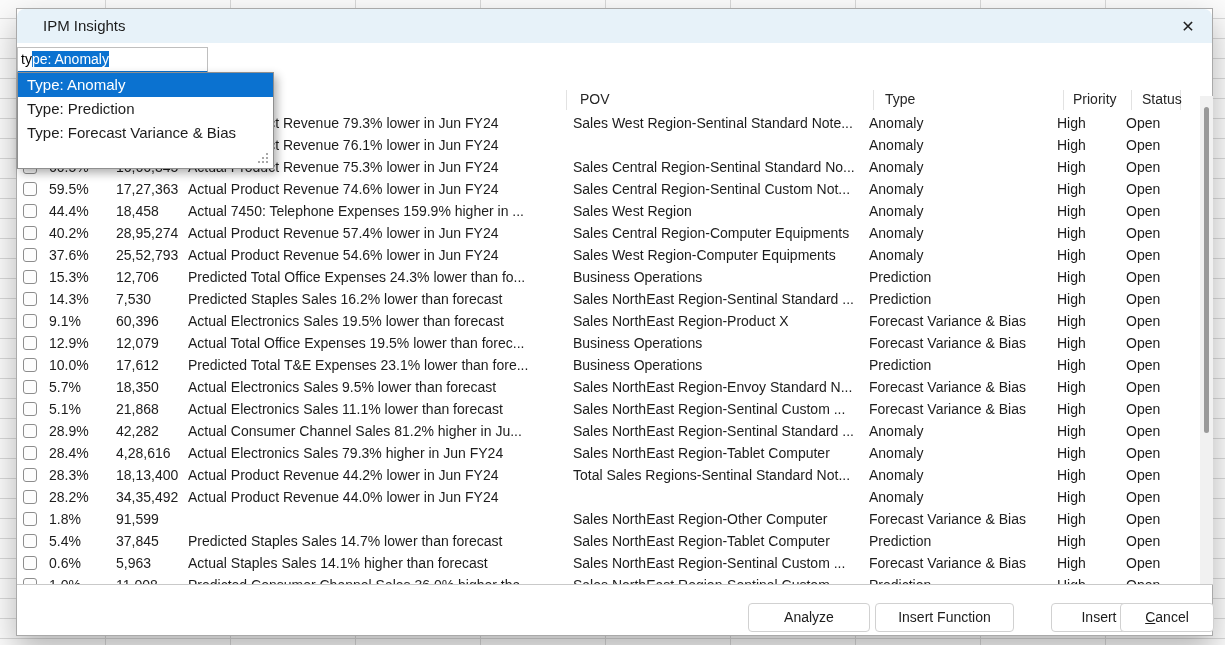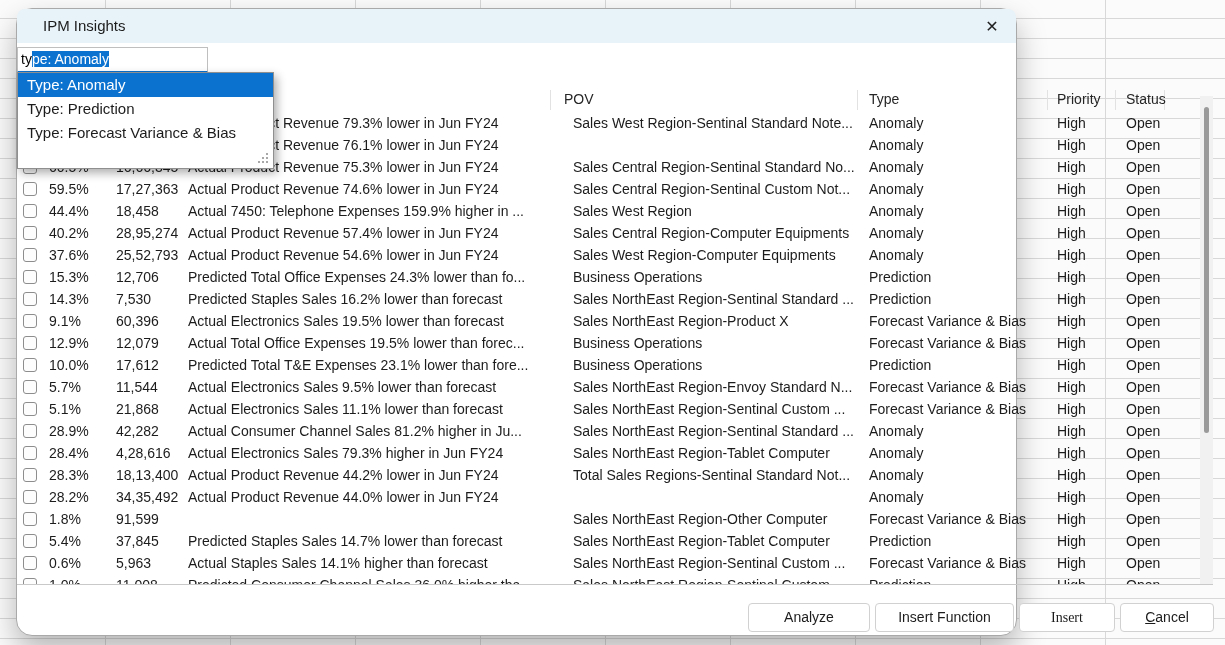"IPM Insights" .dialog { border-radius: 16px -> 0; width: 1001px -> 1197px }
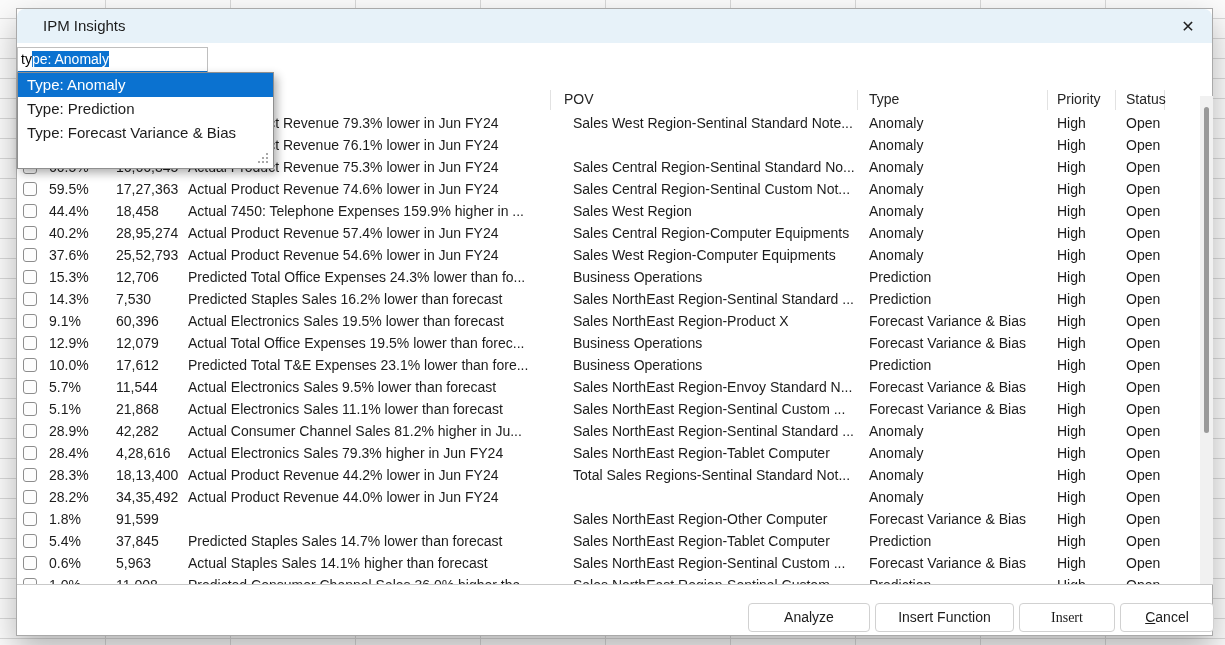"POV" .thead { left: 0 -> 16px }
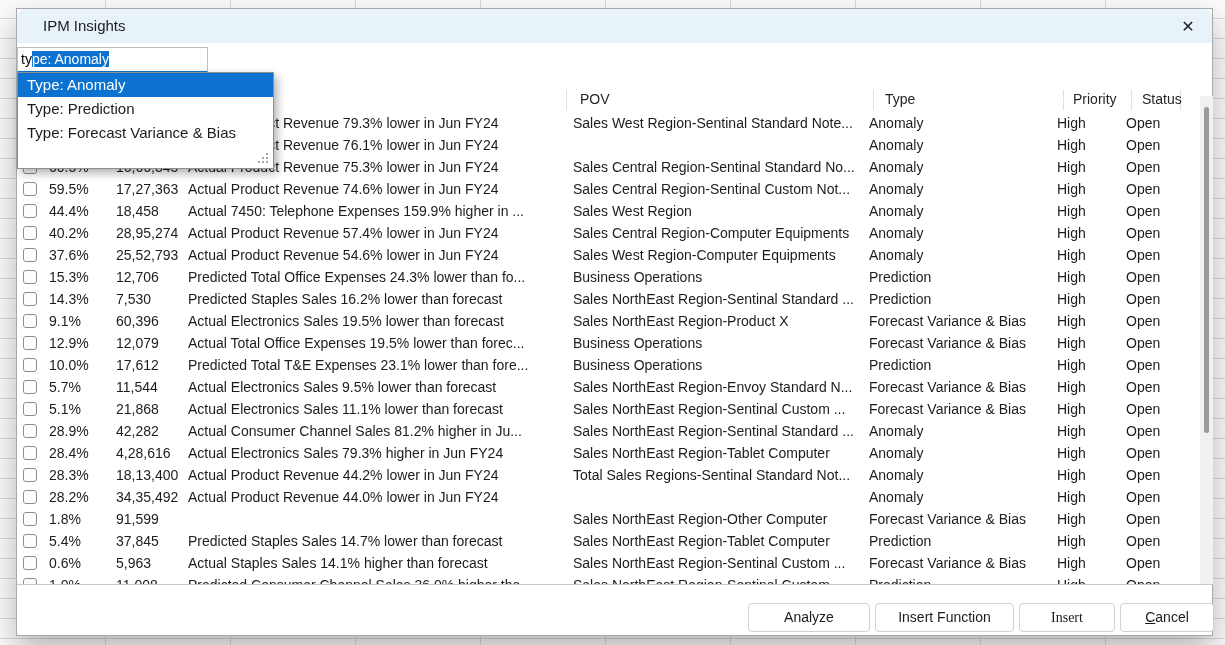"11,544" span.cell { text: 11,544 -> 18,350 }
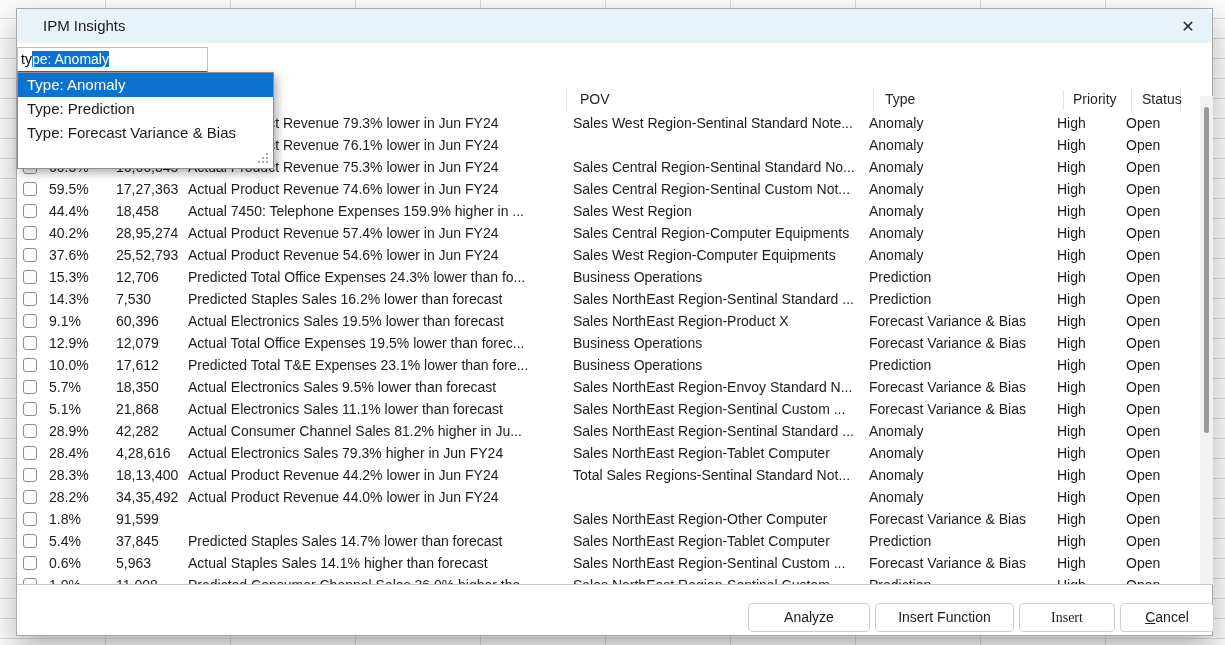"Insert" .btn-insert { font-family: Liberation Serif, serif -> none; left: 1002px -> 1034px }
